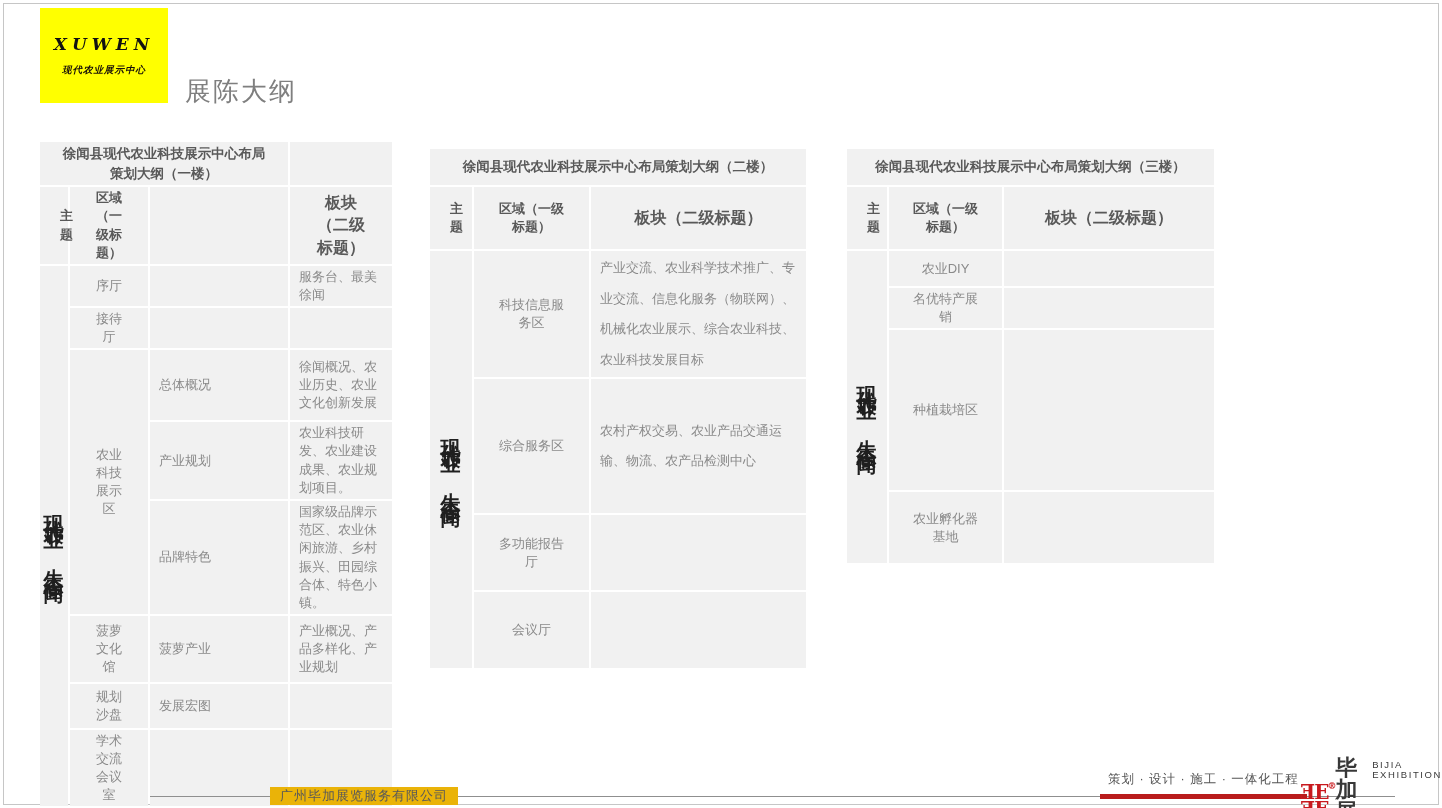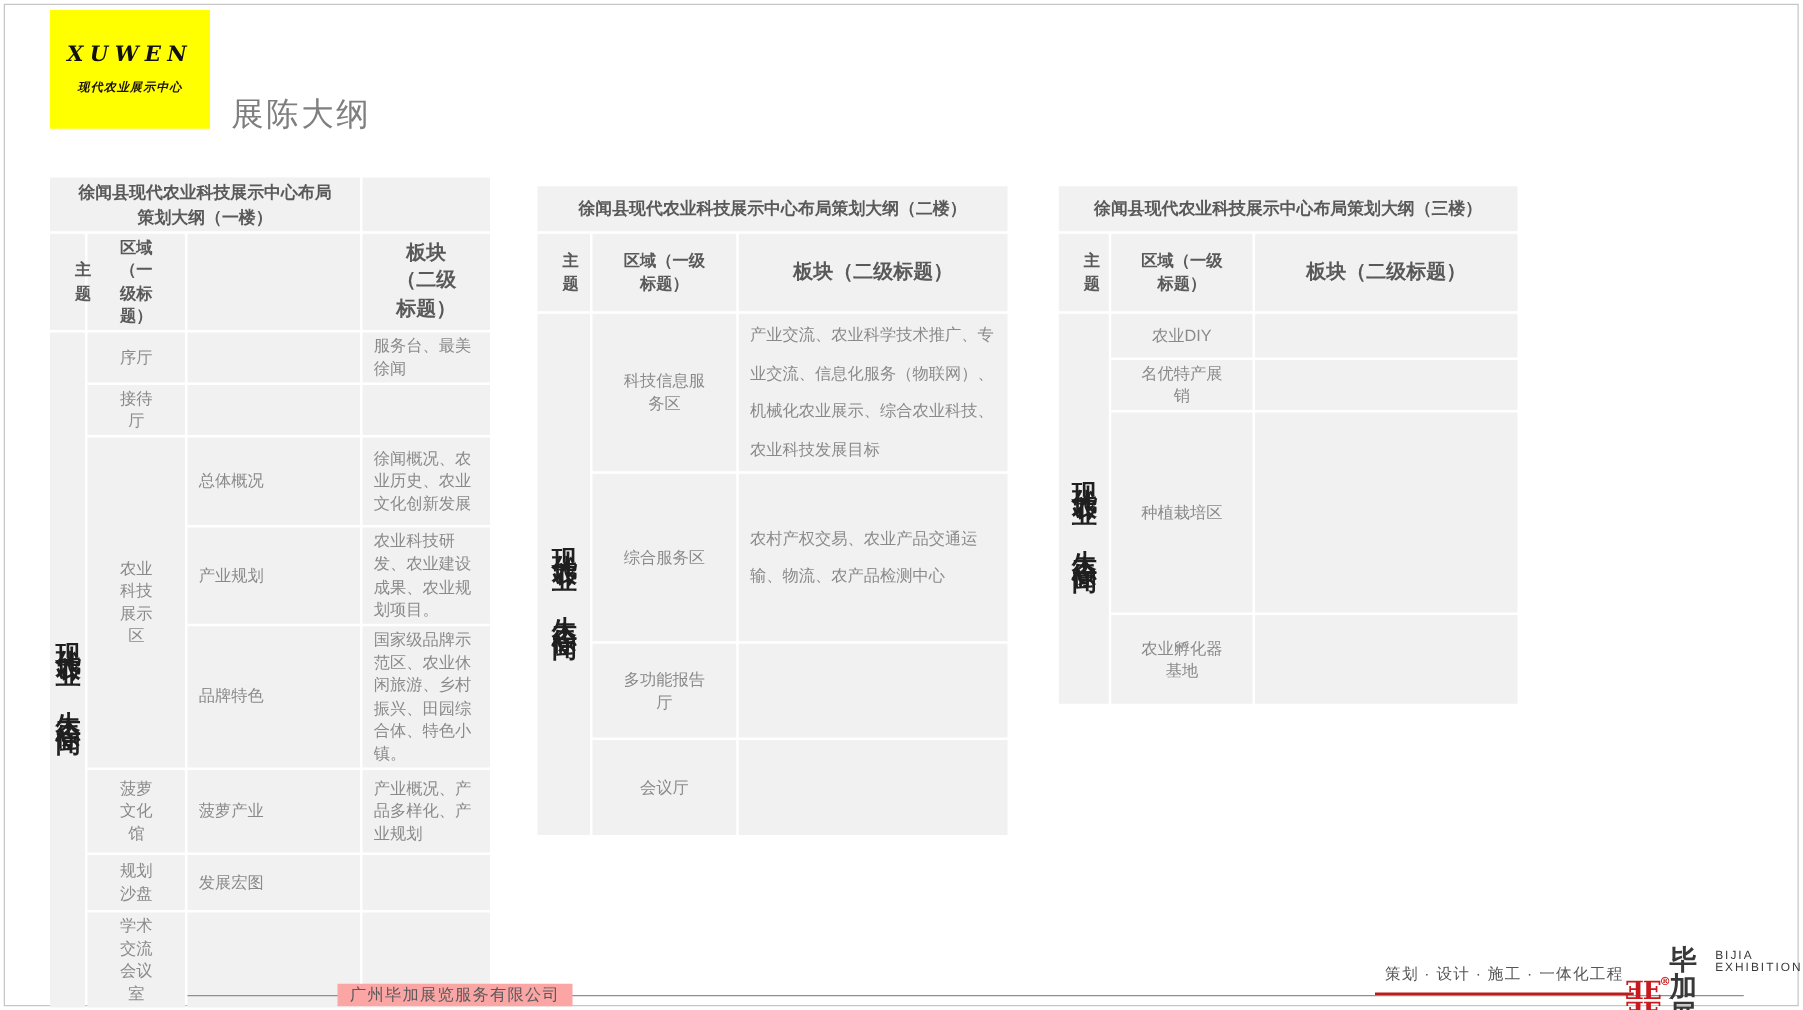"策划 · 设计 · 施工" .slogan { border-bottom: 2px solid #b91c1c -> 5px solid #b91c1c }
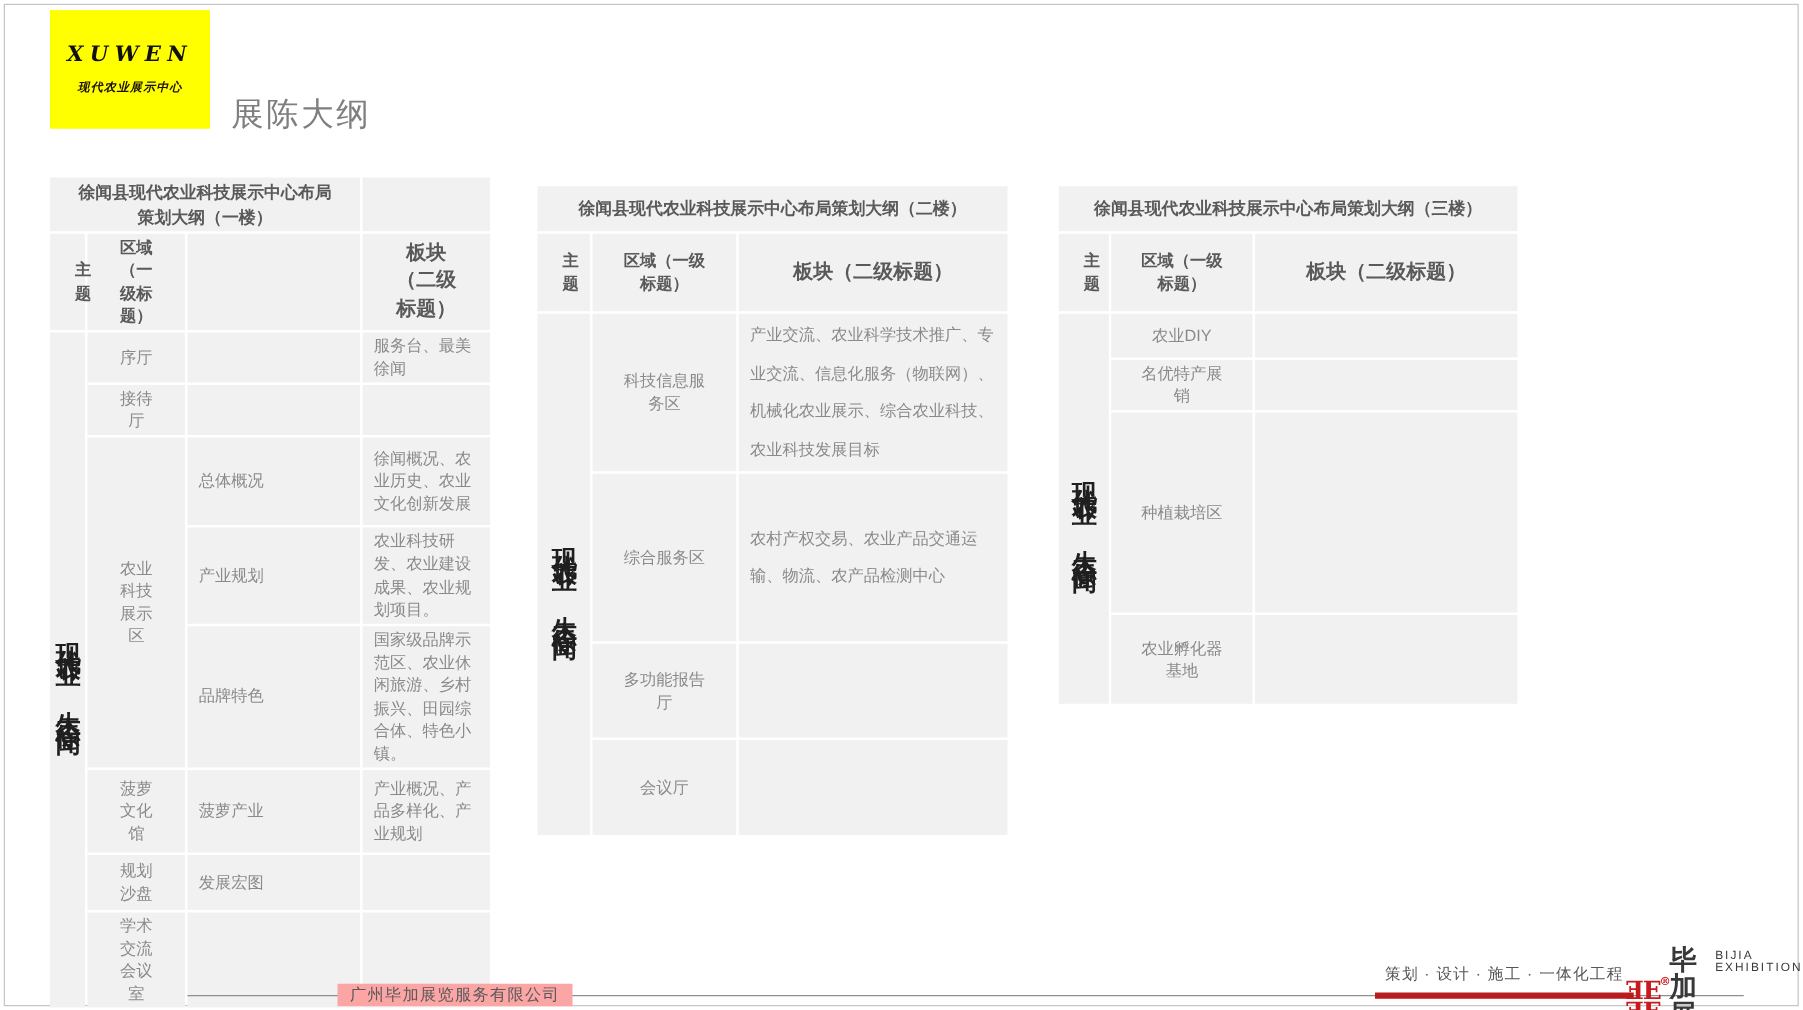"广州毕加展览服务有限公司" .company { background: #fca5a5 -> #eab308 }
